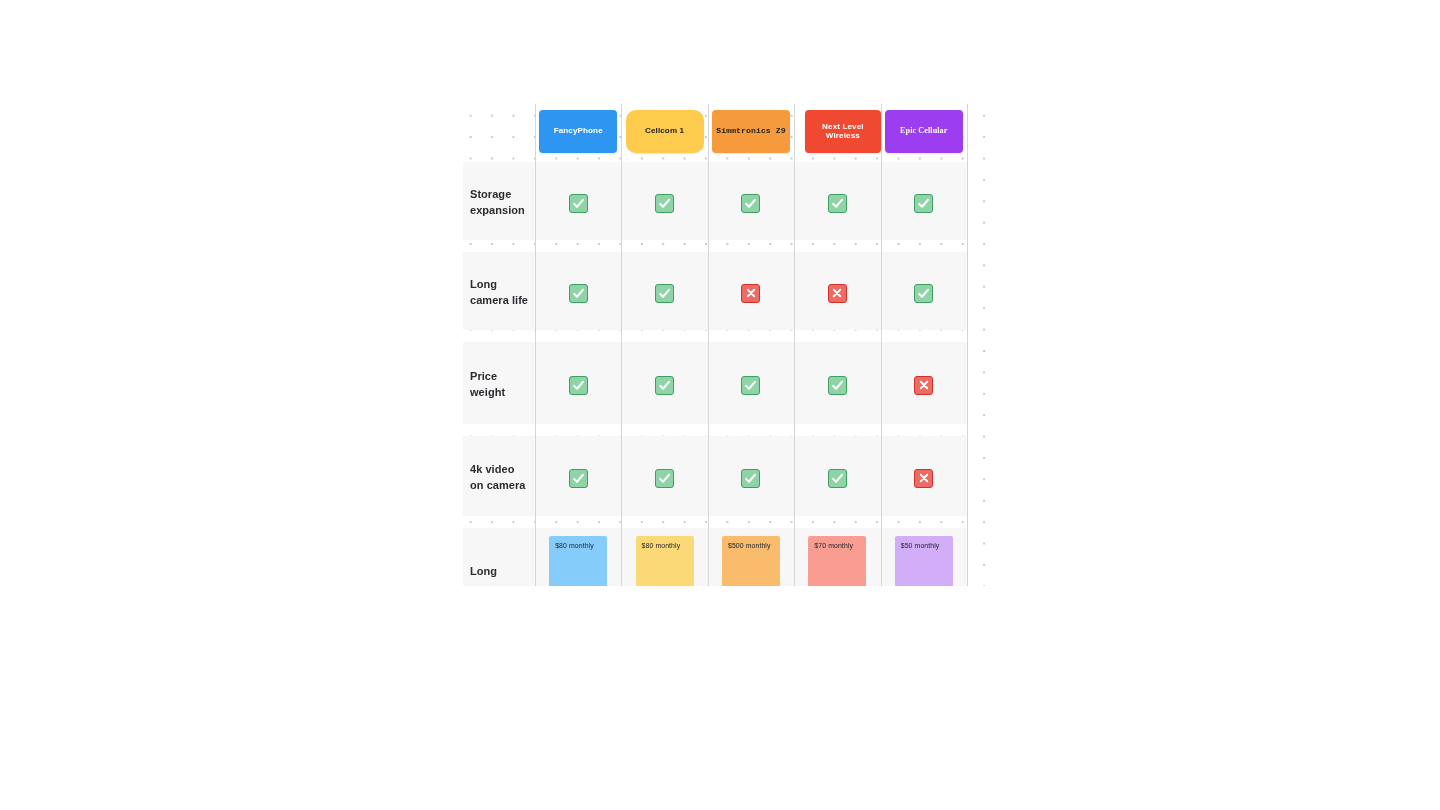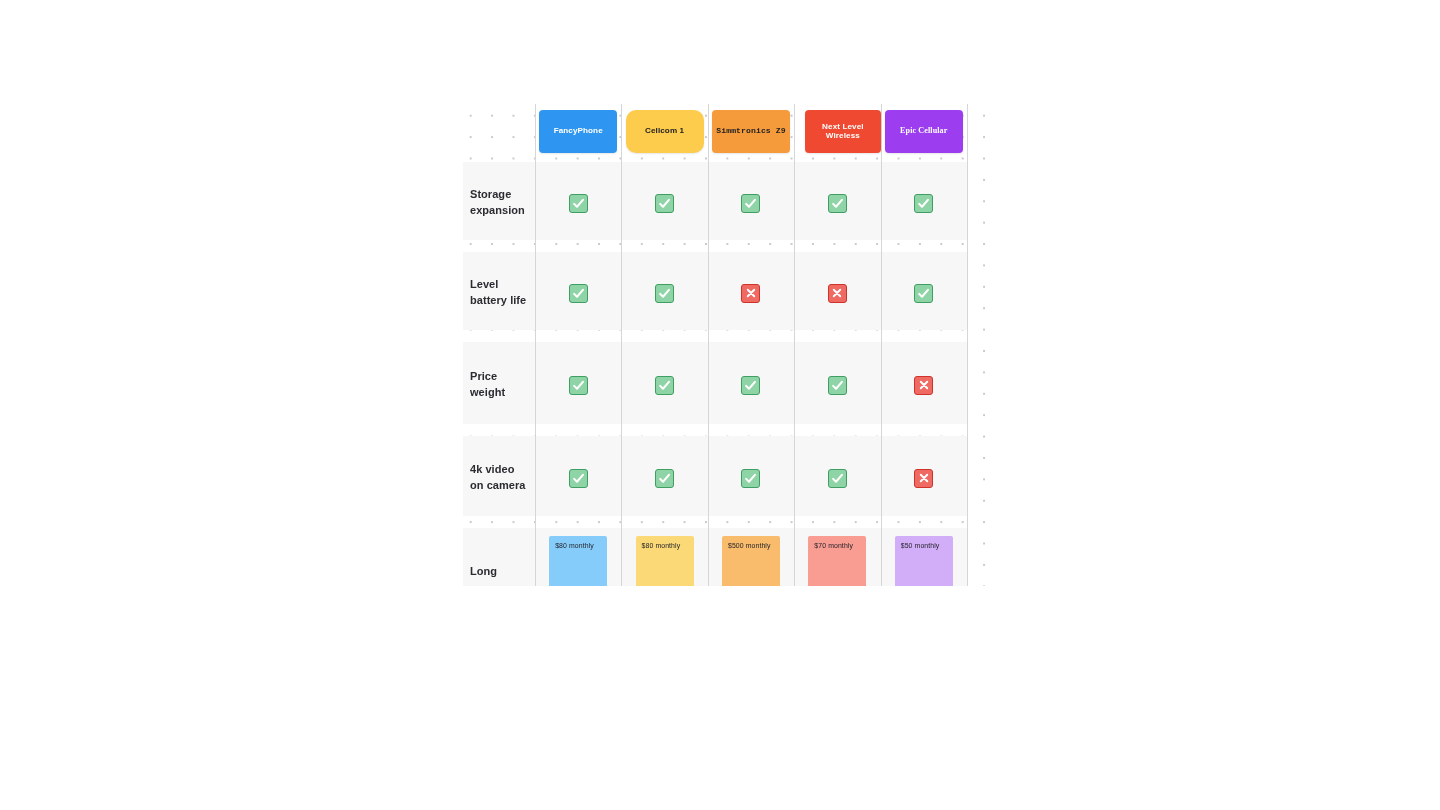"Level battery life" div.lbl { text: Level battery -> Long camera }
